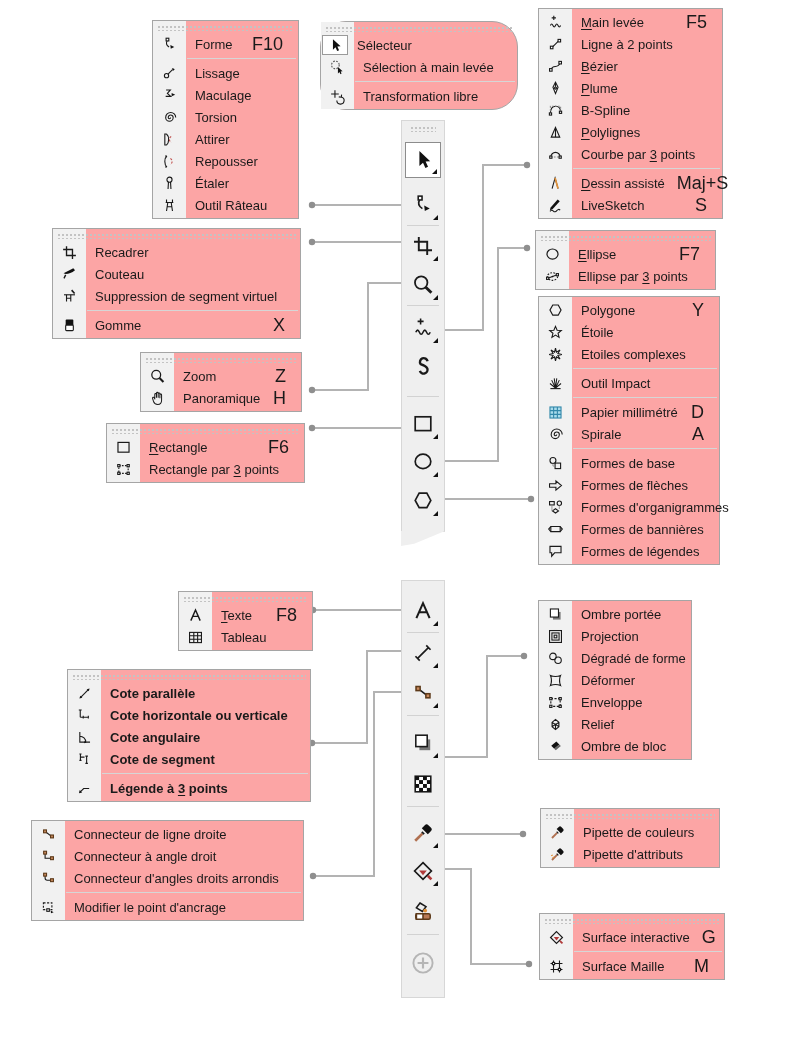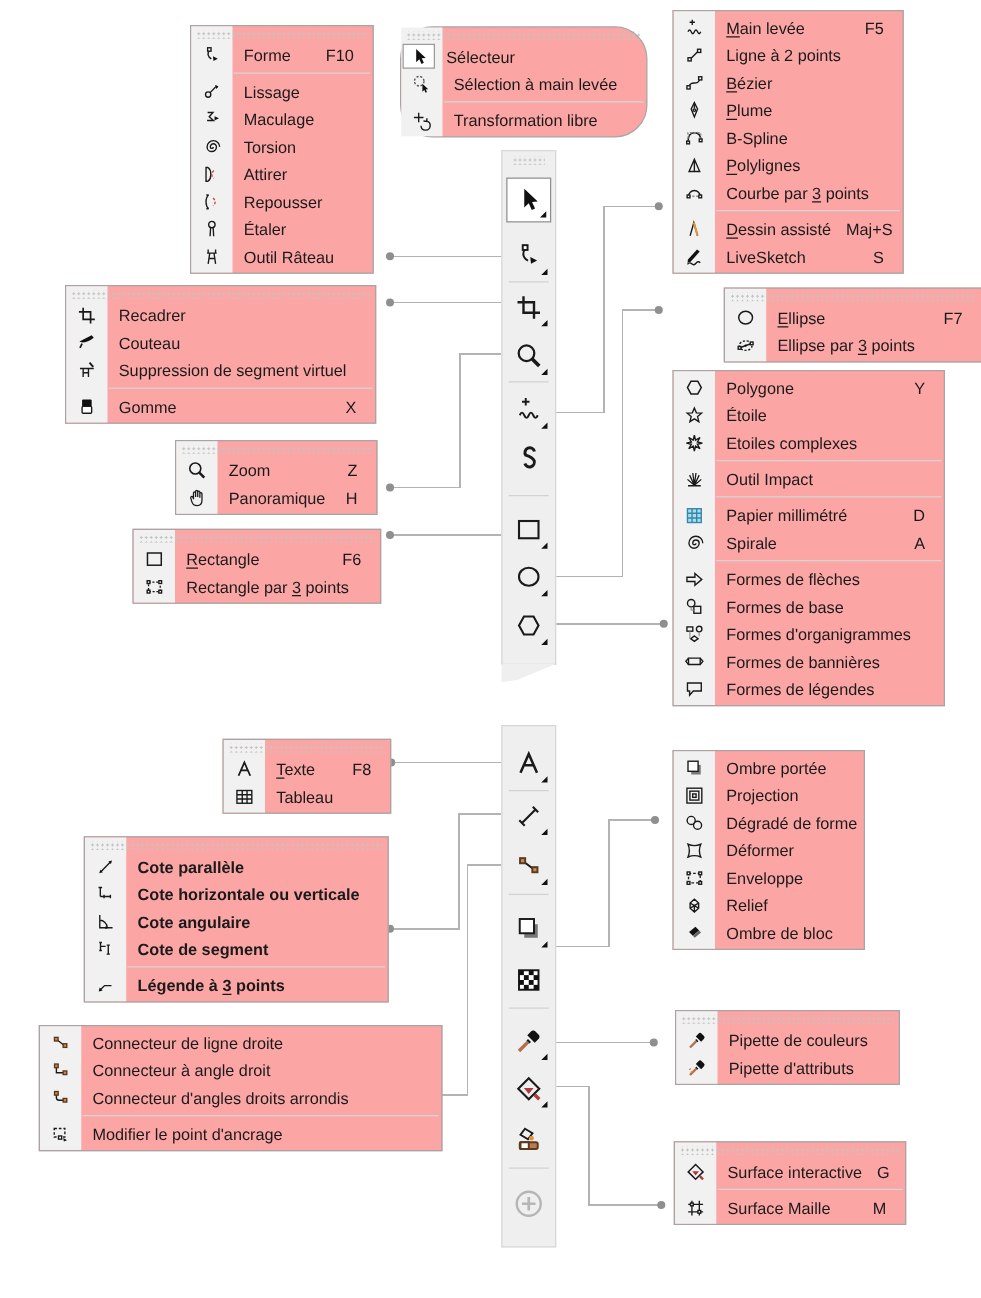"F5" .mshort { font-size: 13px -> 18px }
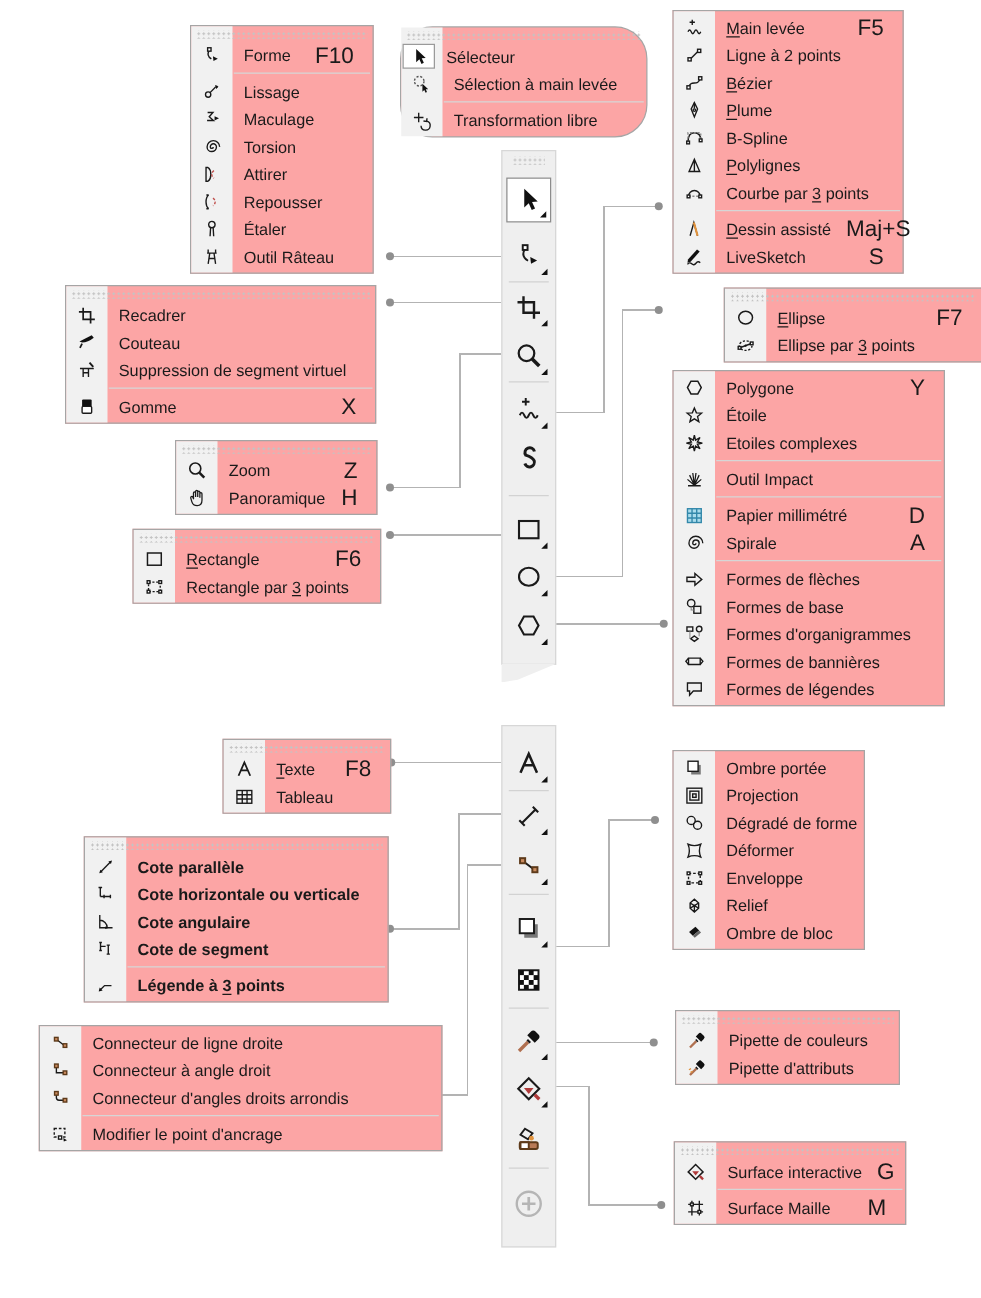"Ellipse" div.menu { margin-left: 44px -> none; width: 207px -> 181px }
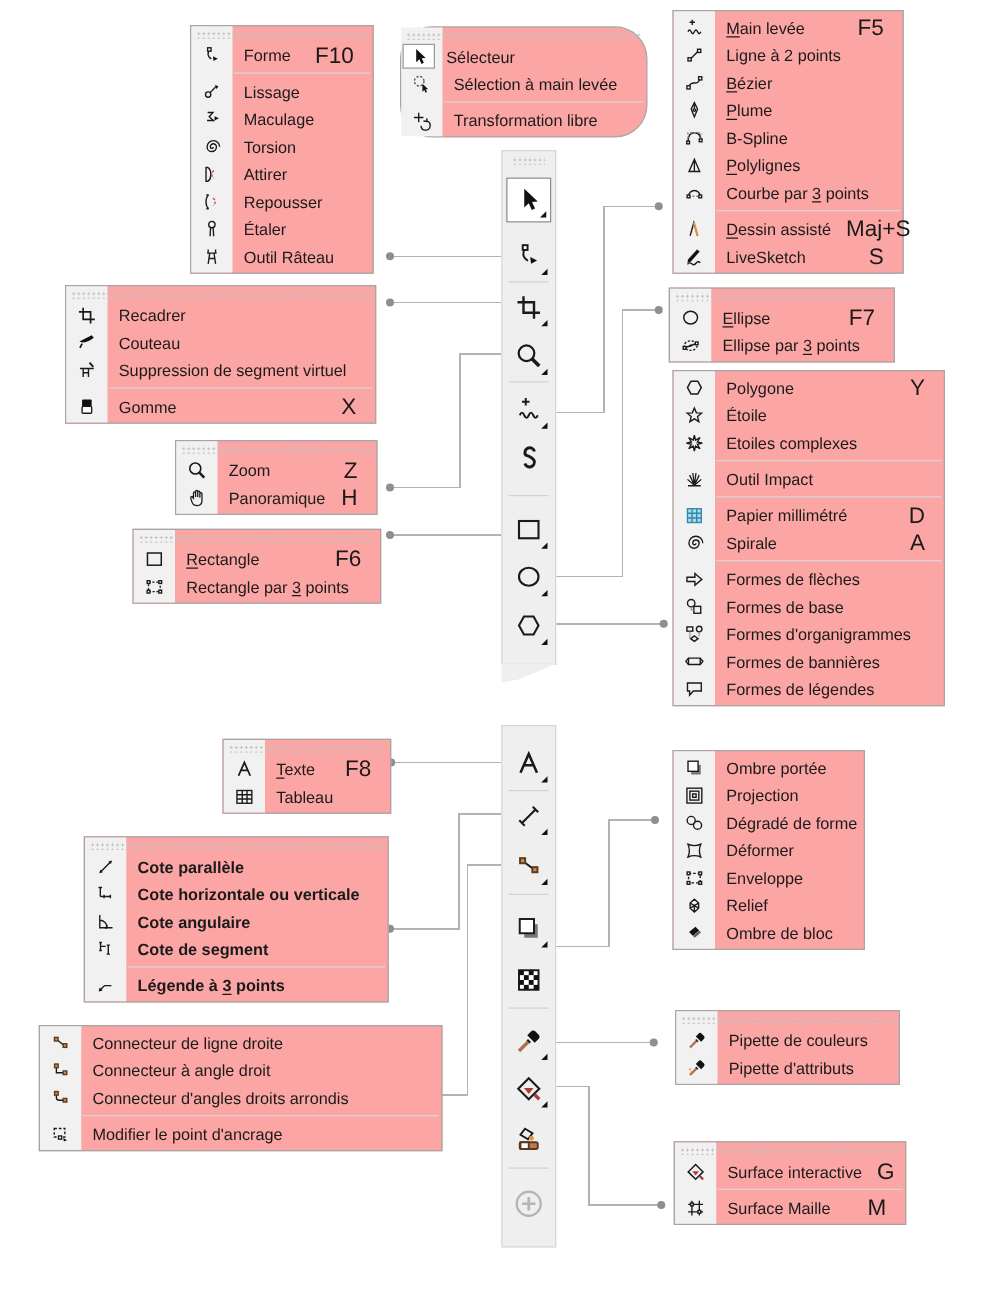"Polygone" div.menu { width: 218px -> 182px }
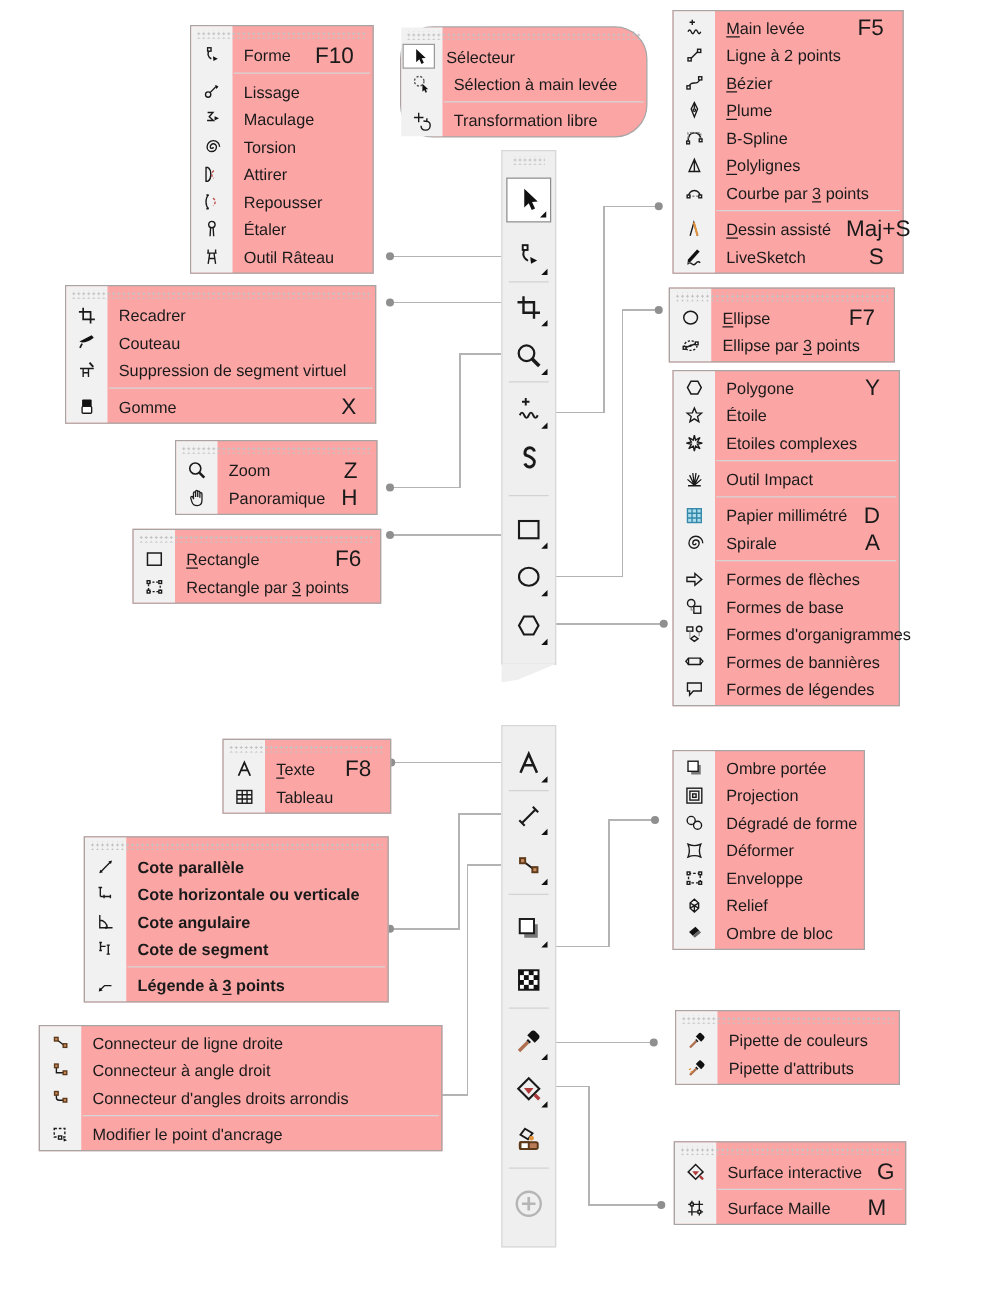"Formes de flèches" div.mrow { order: before "Formes de base" -> after "Formes de base" }
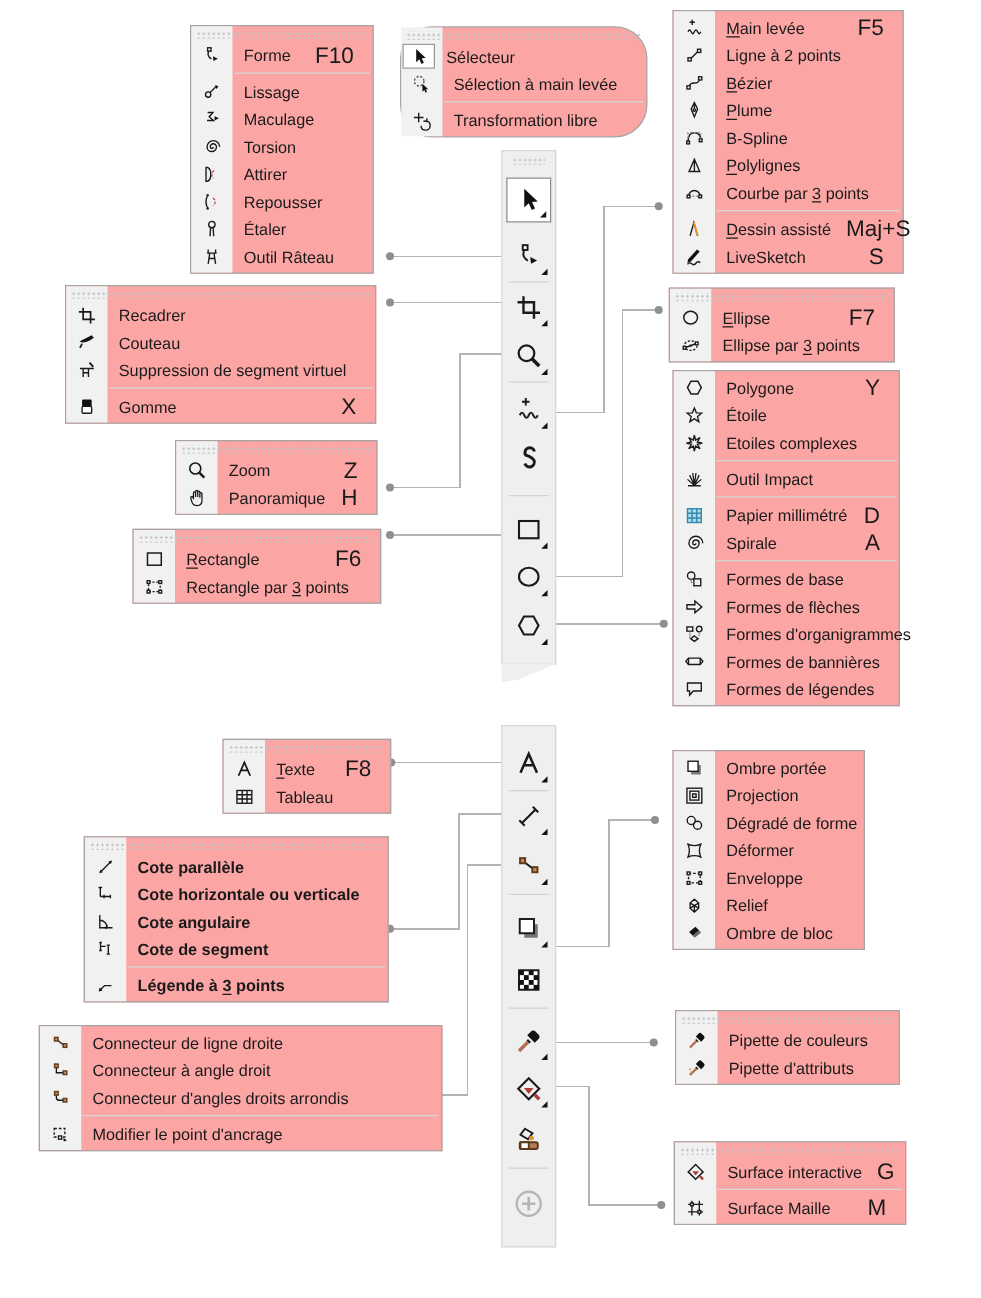"Connecteur de ligne droite" div.menu { width: 323px -> 273px }
